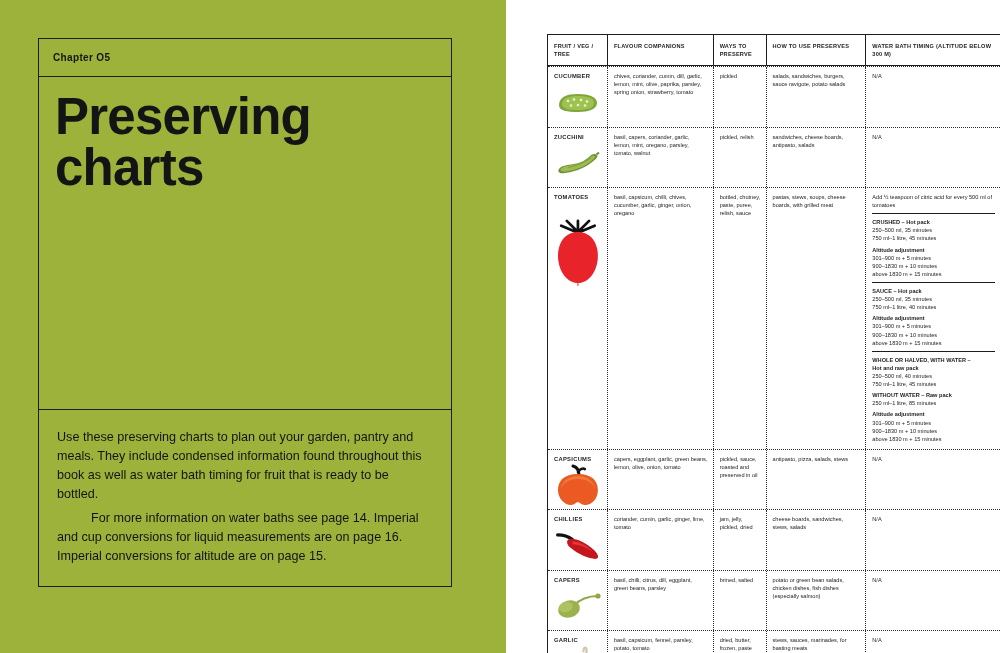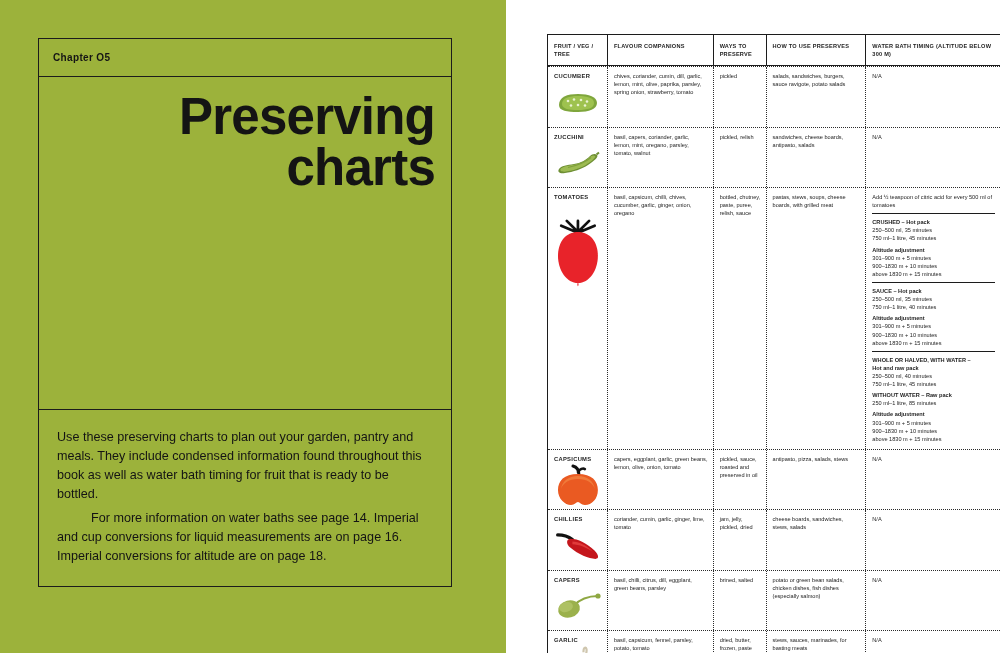"Preserving" #chapter-title-zone { text-align: right -> none }
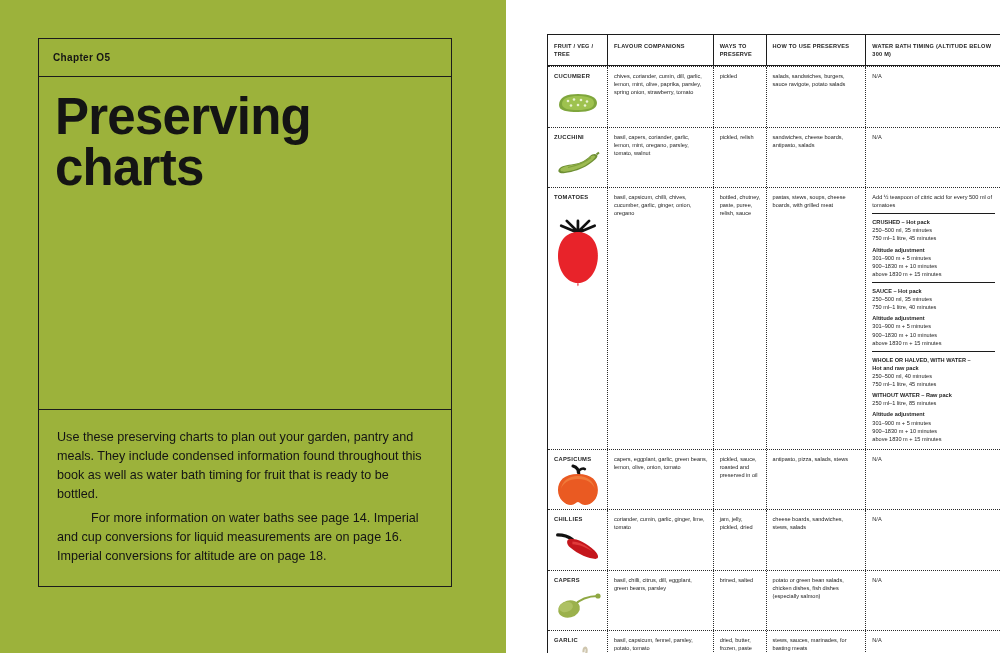"For more information on water" p.indent { text: 18 -> 15 }
